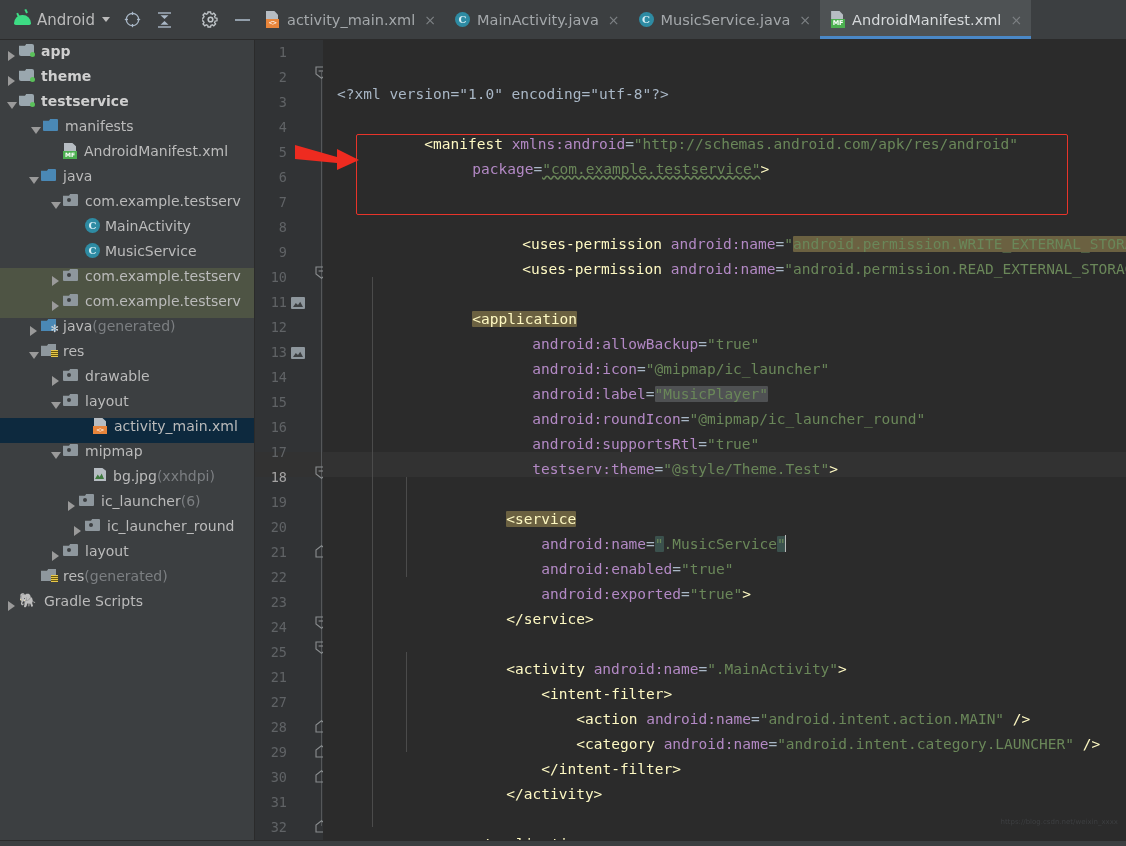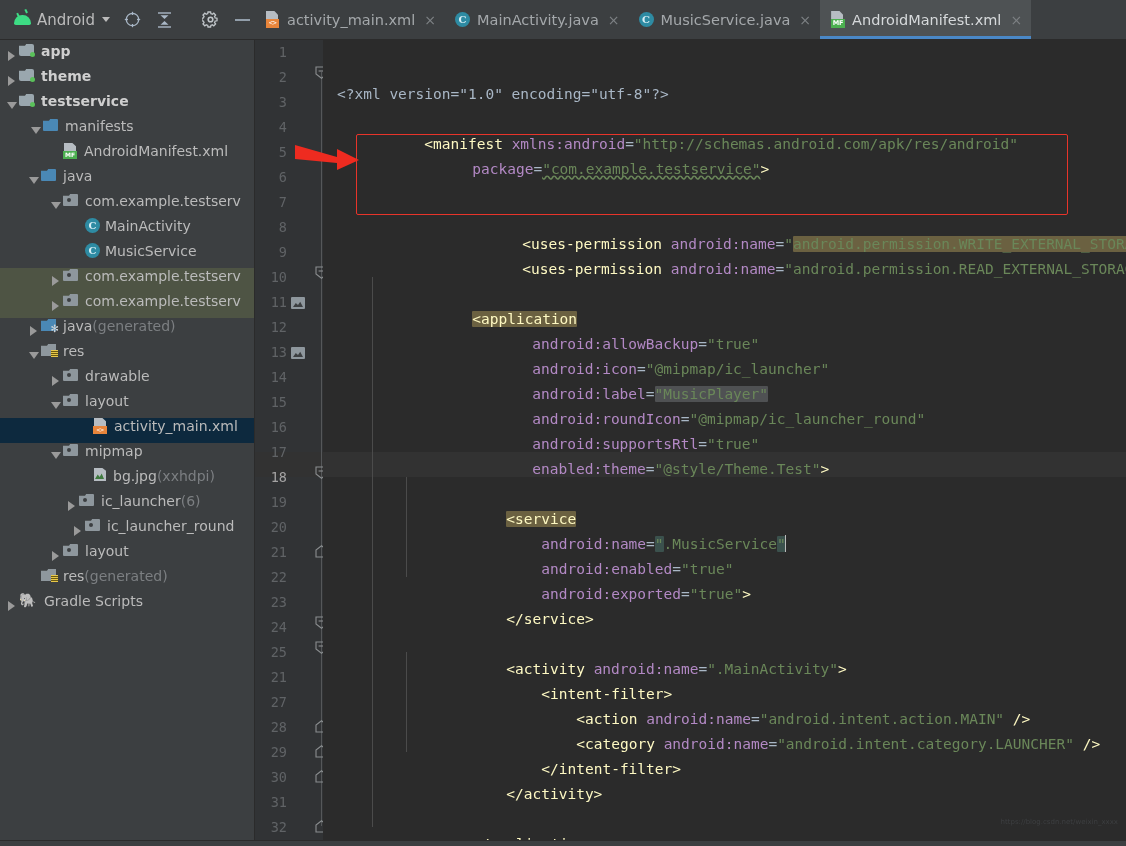"enabled:theme" span.a { text: enabled:theme -> testserv:theme }
